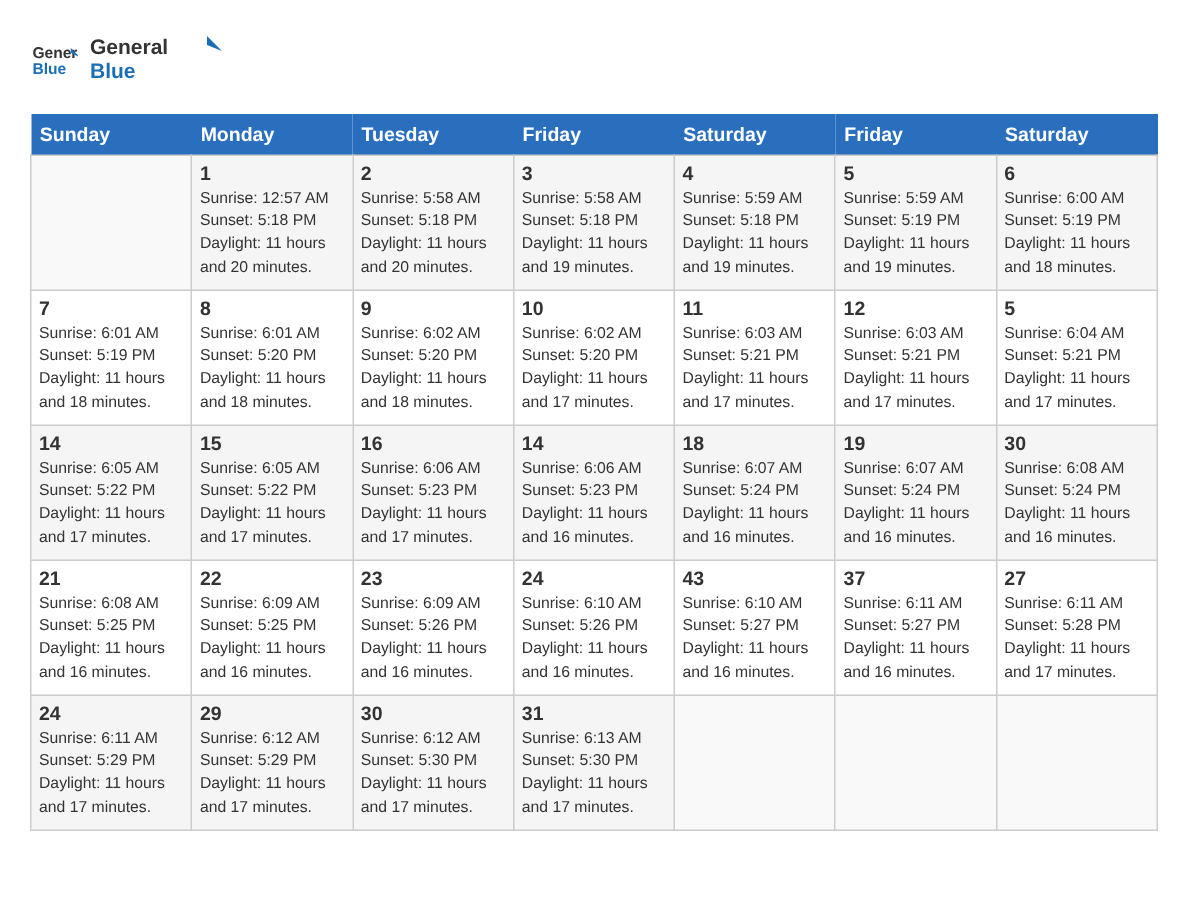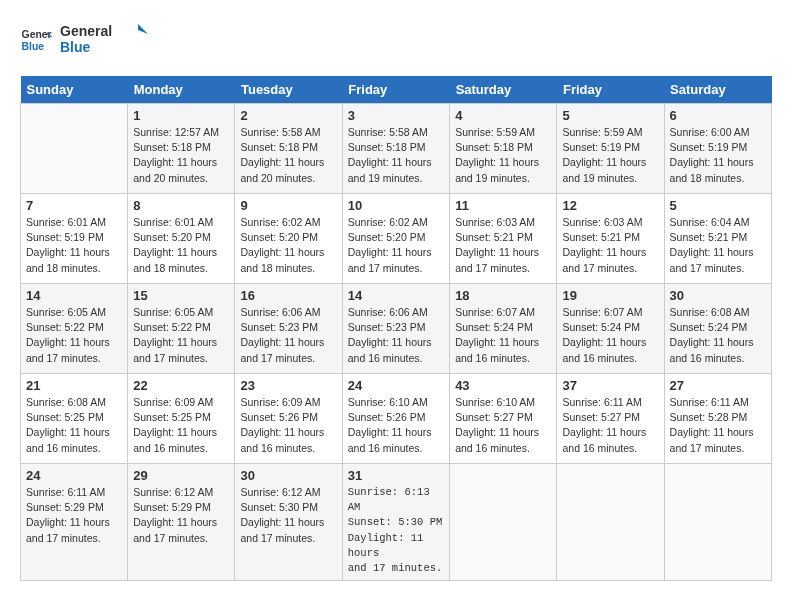"Sunrise: 6:13 AM" div.day-info { font-family: Liberation Mono, monospace -> none }
